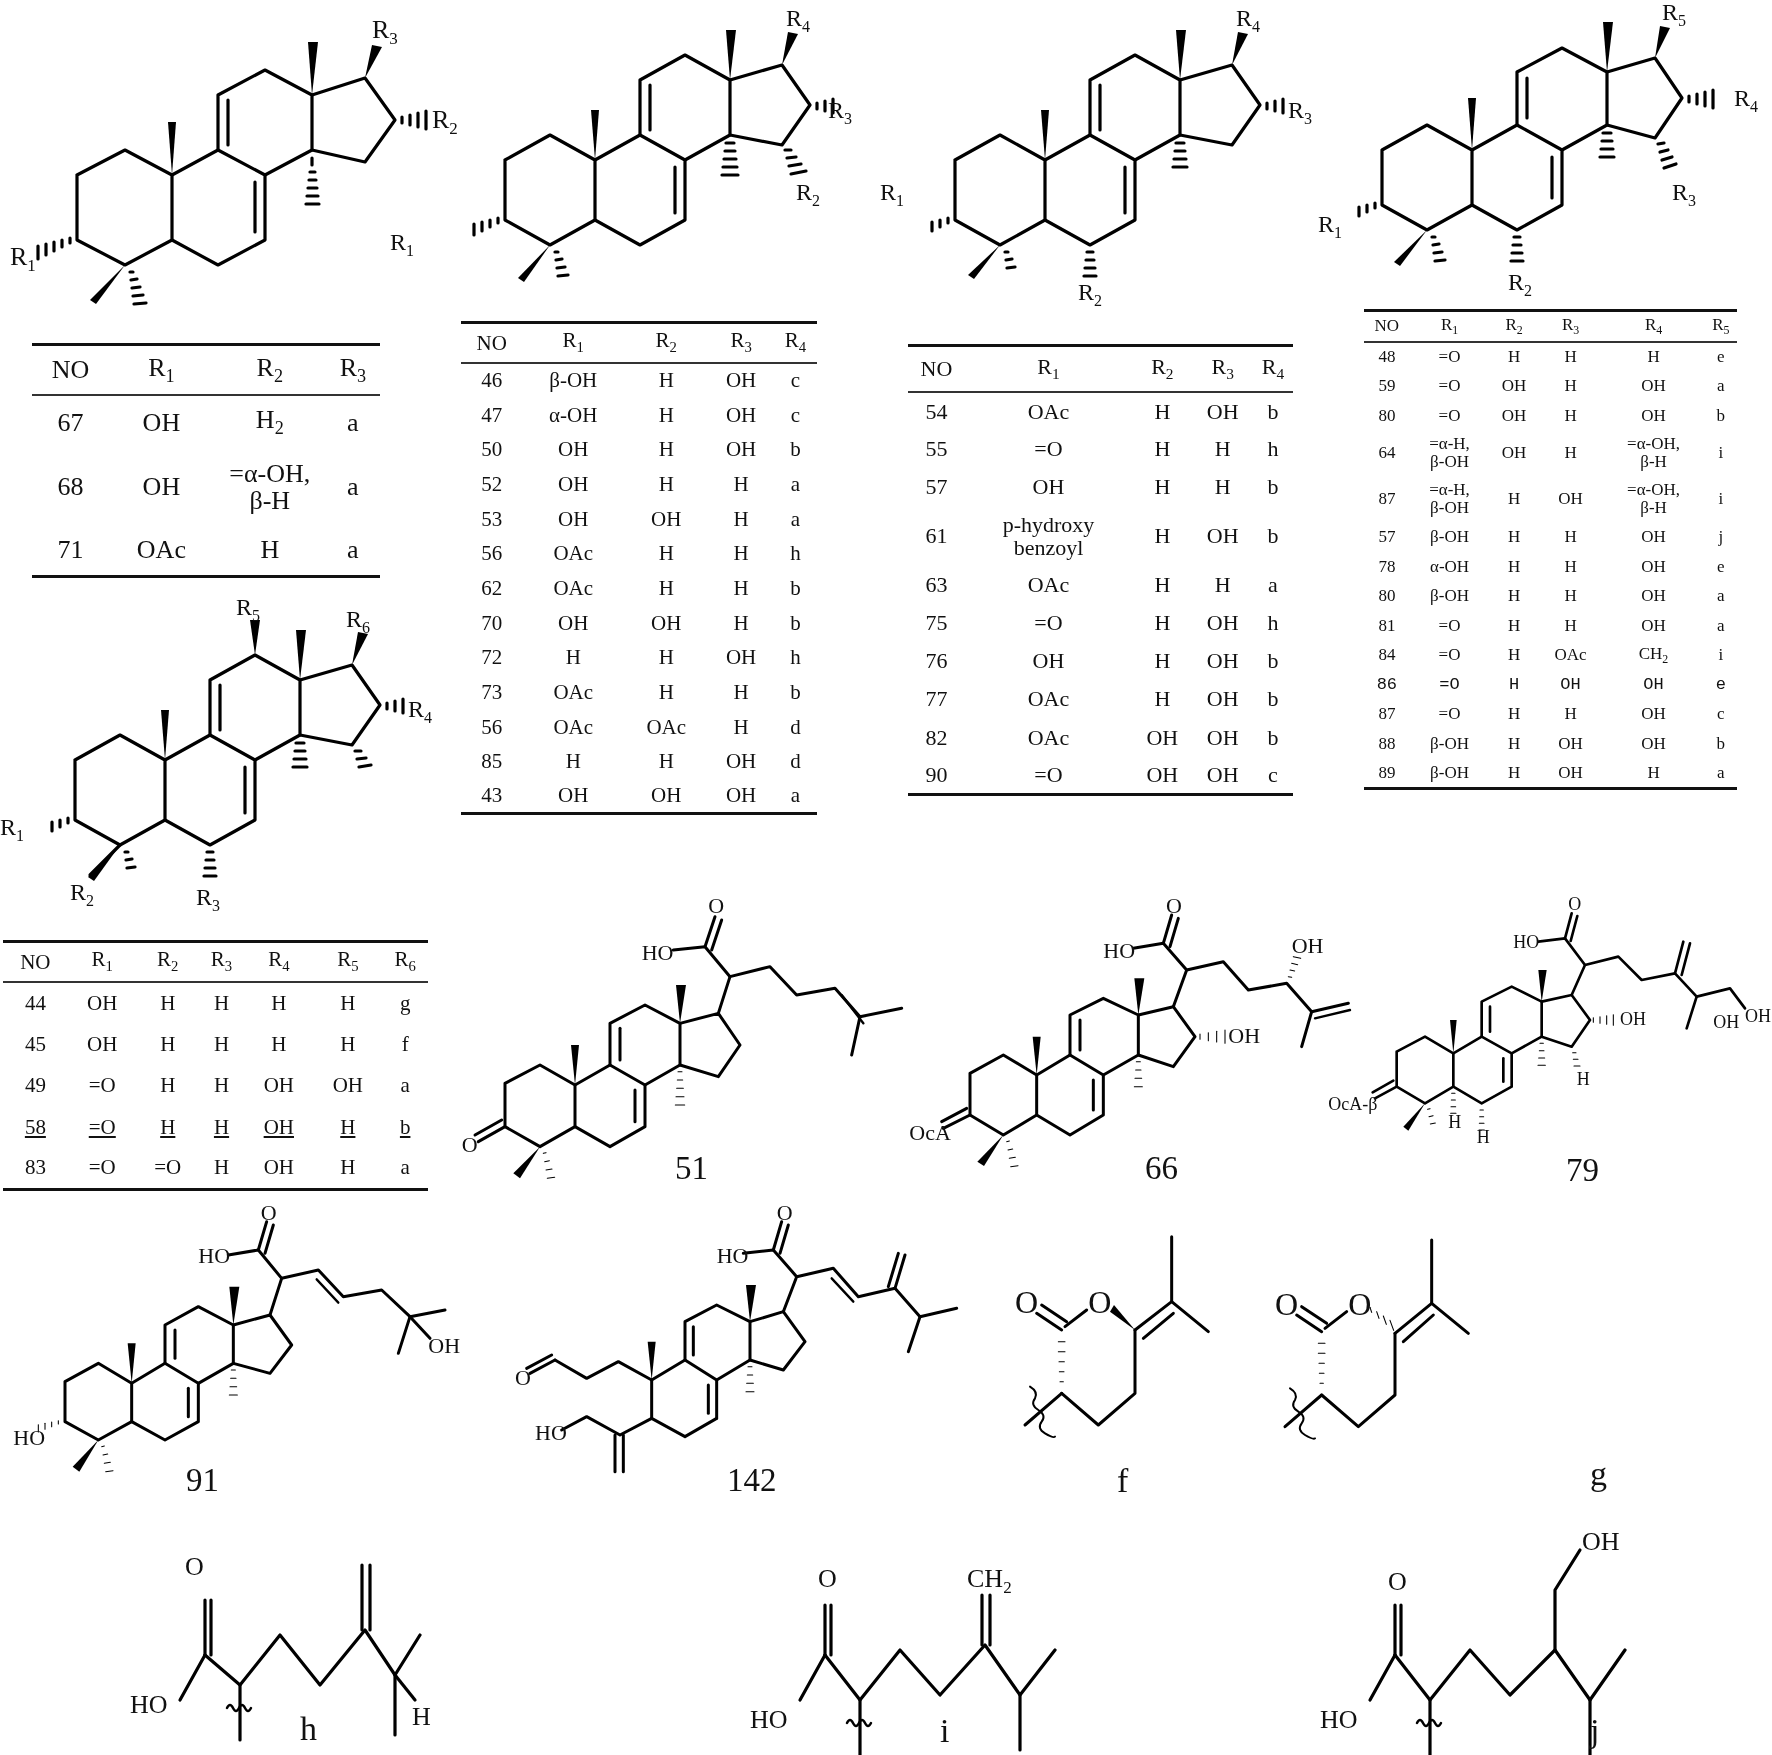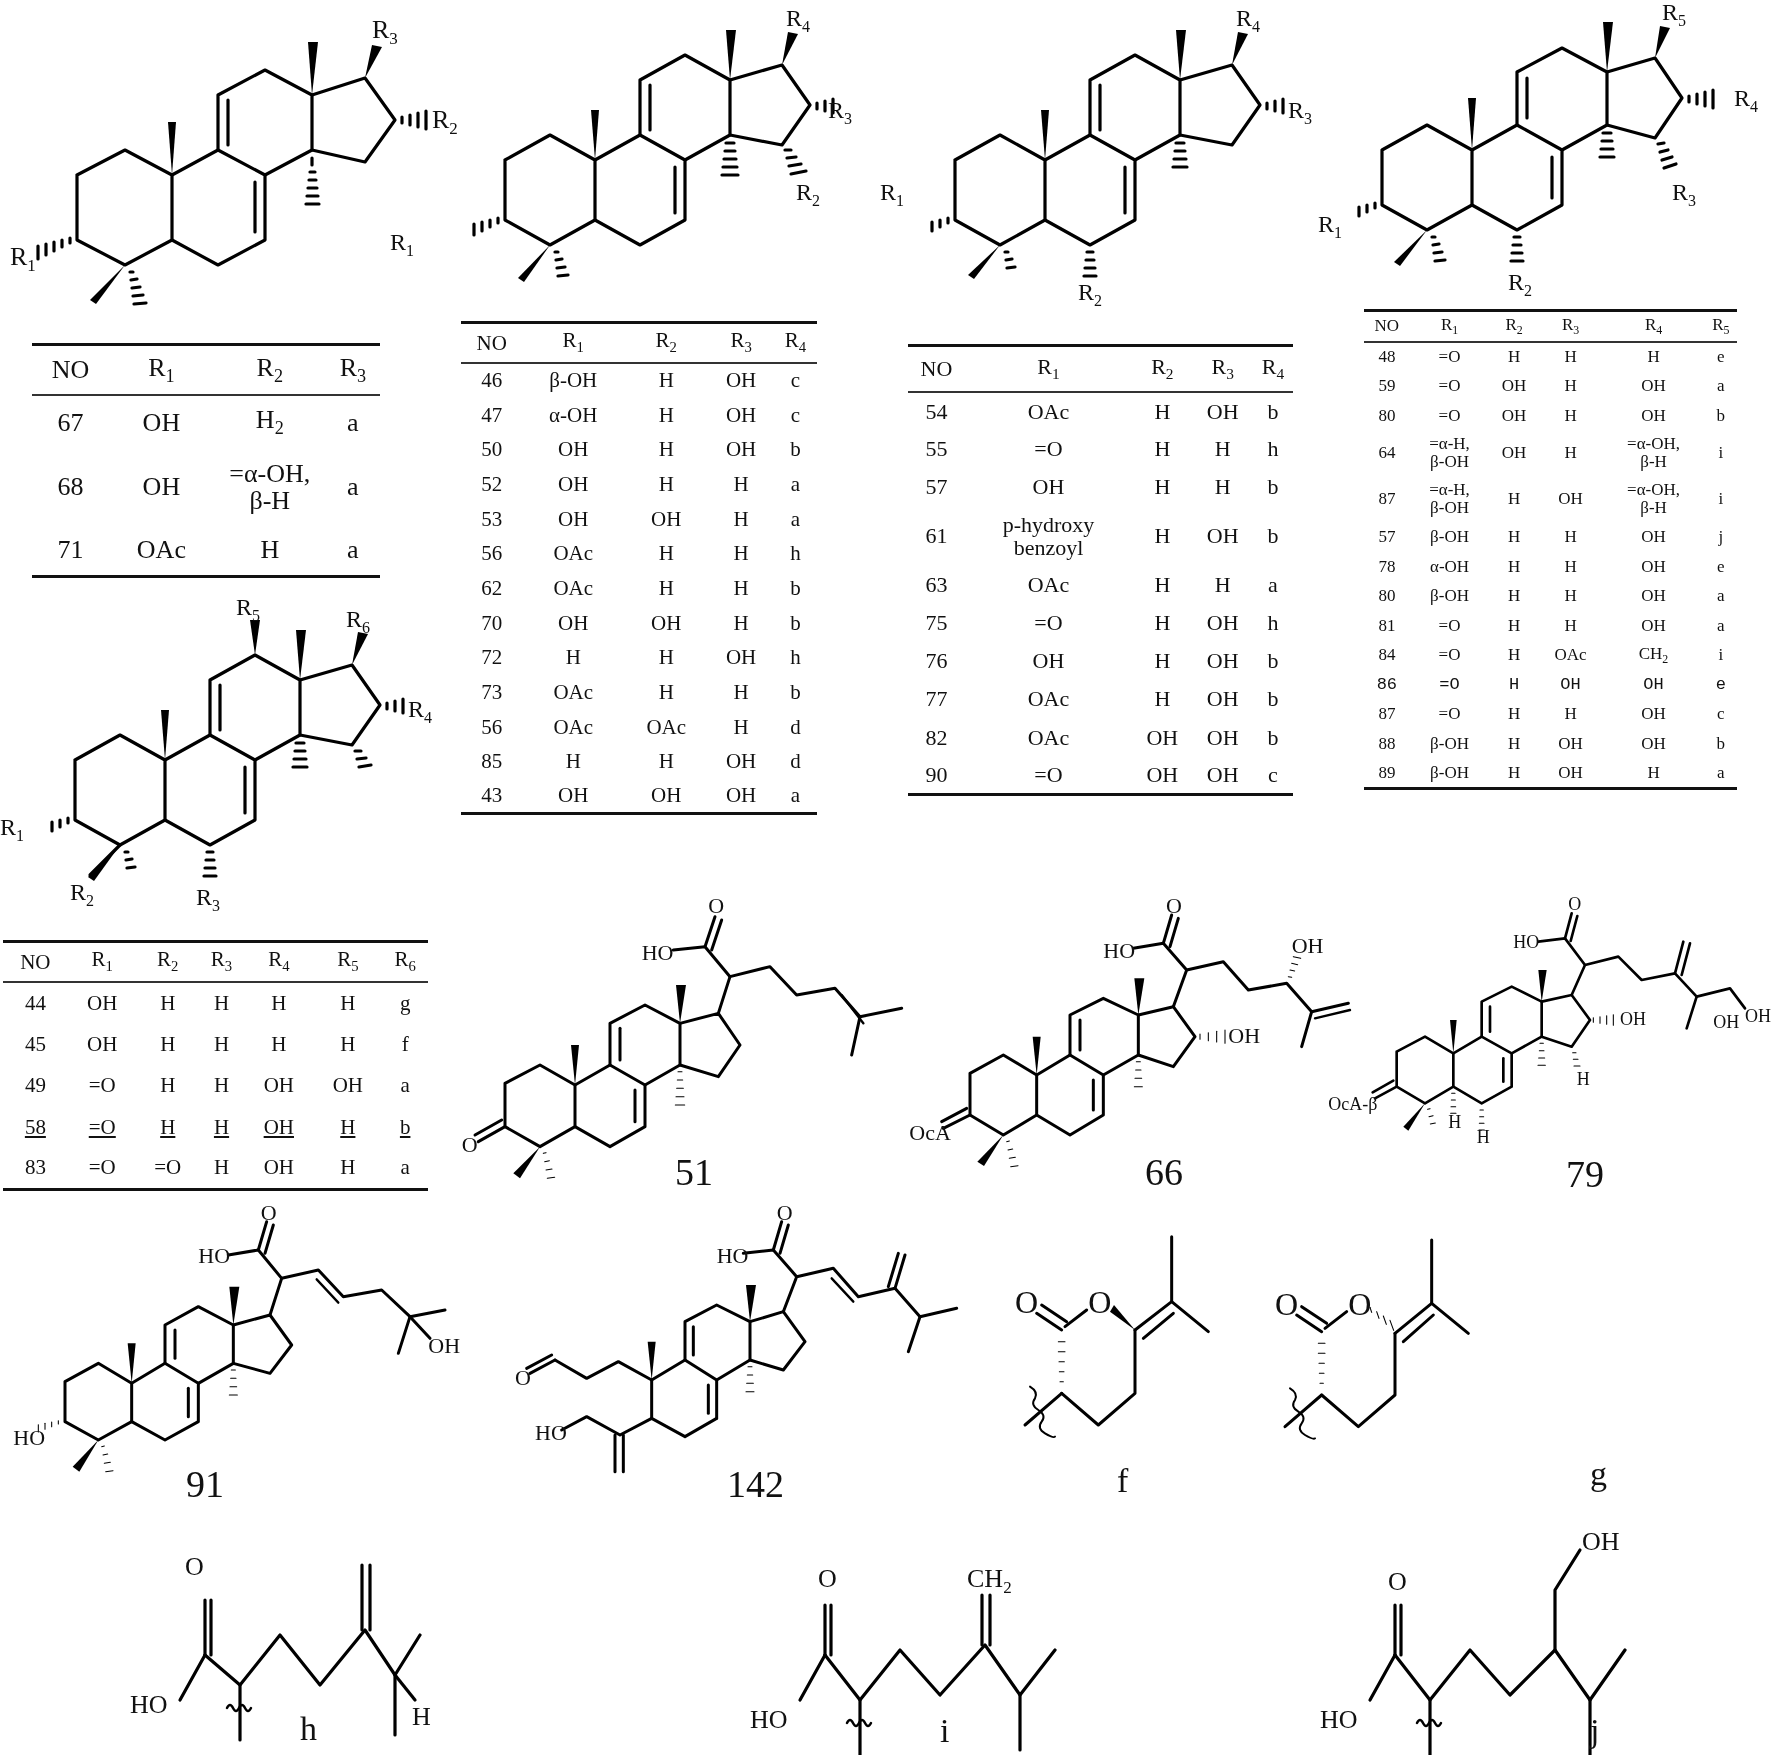"51" .cmpd-label { font-size: 38px -> 33px }
